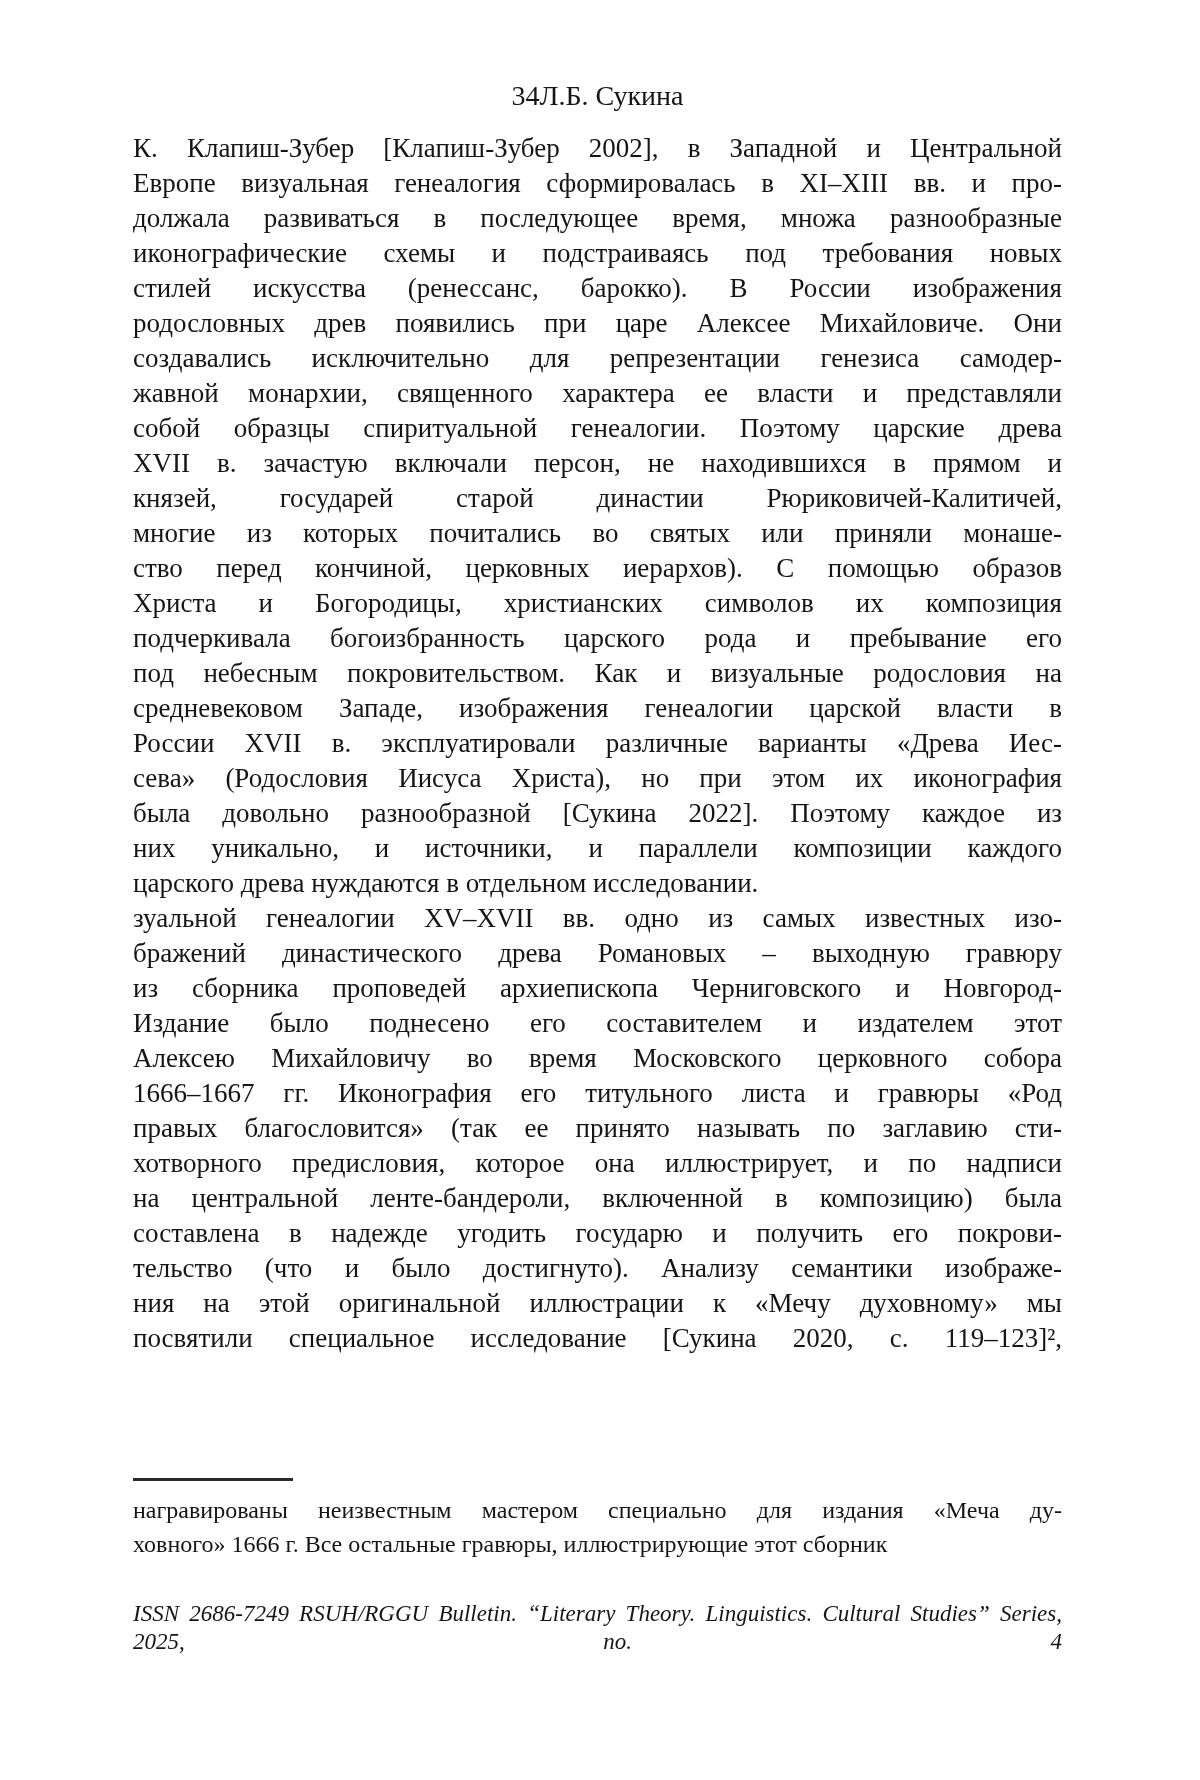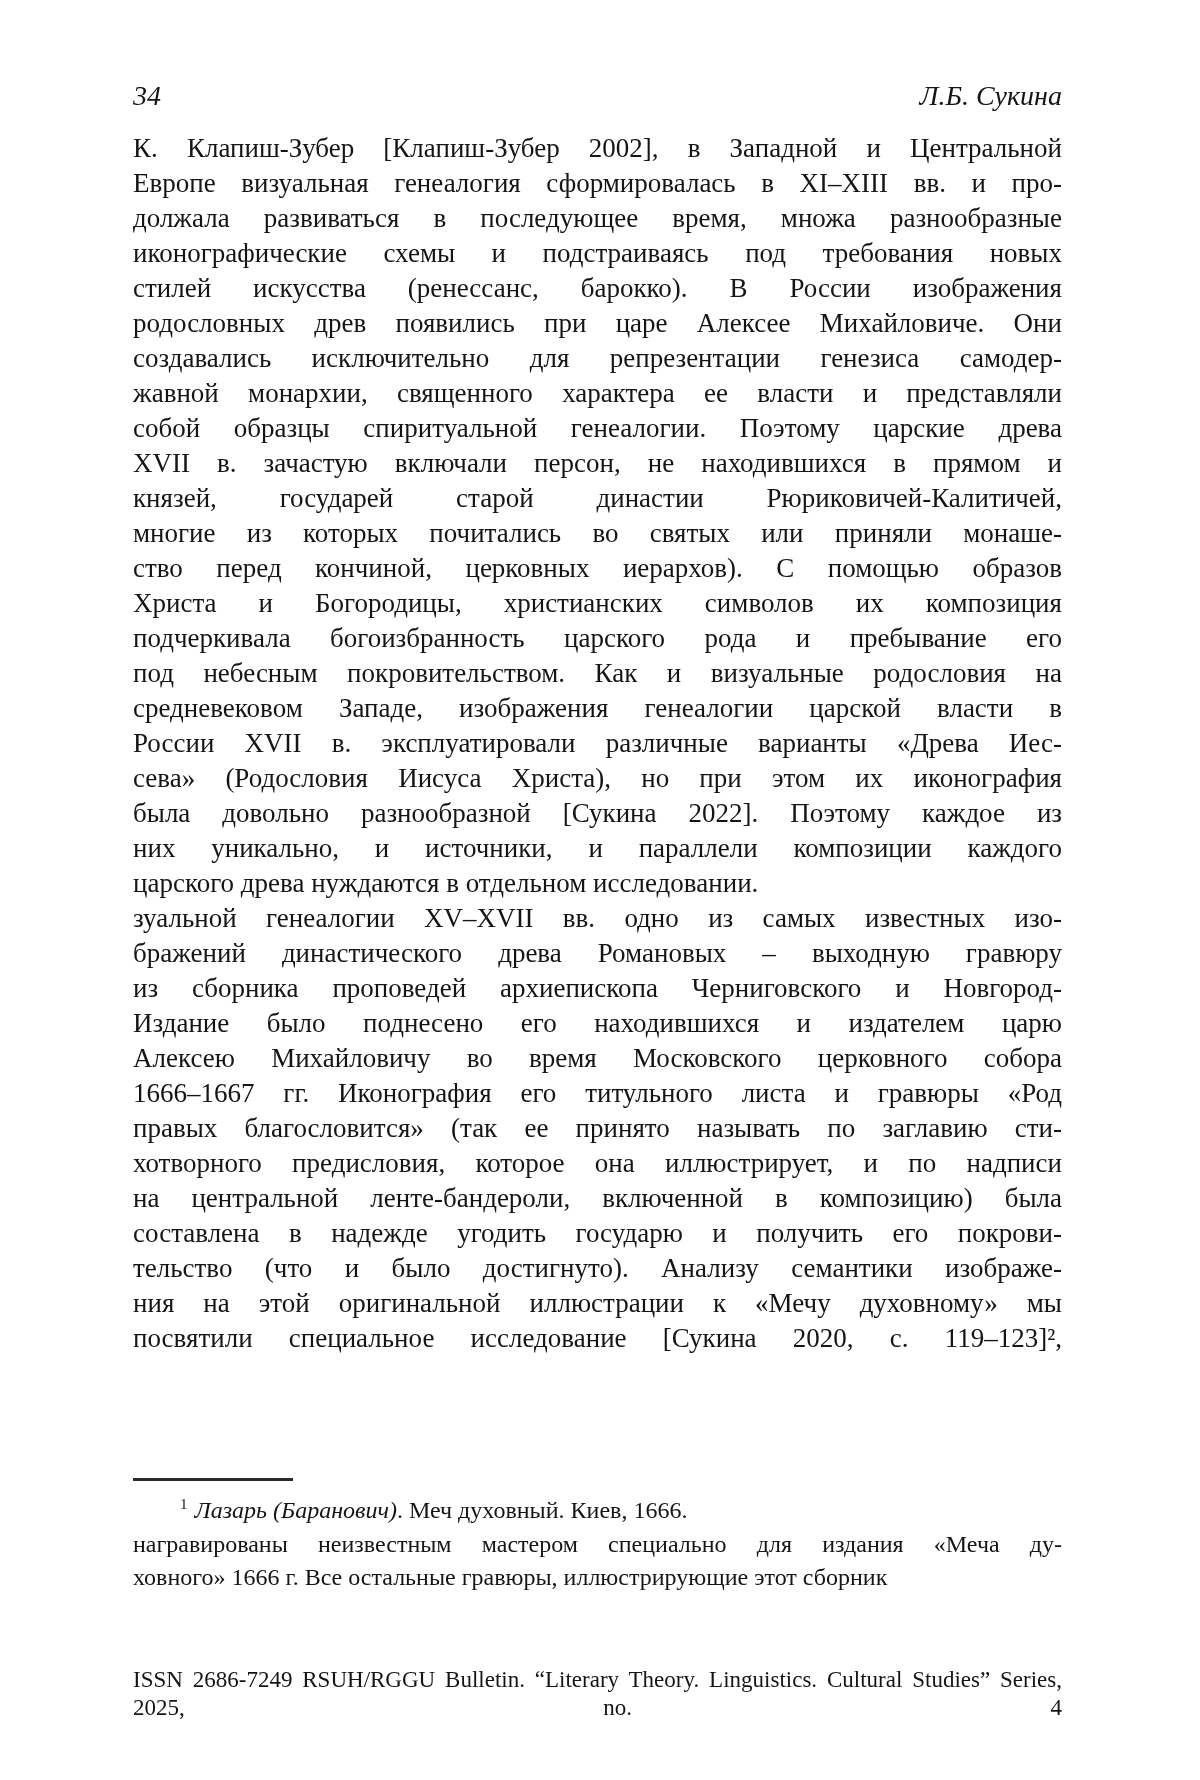"34" .header { font-style: italic -> none; justify-content: space-between -> center }
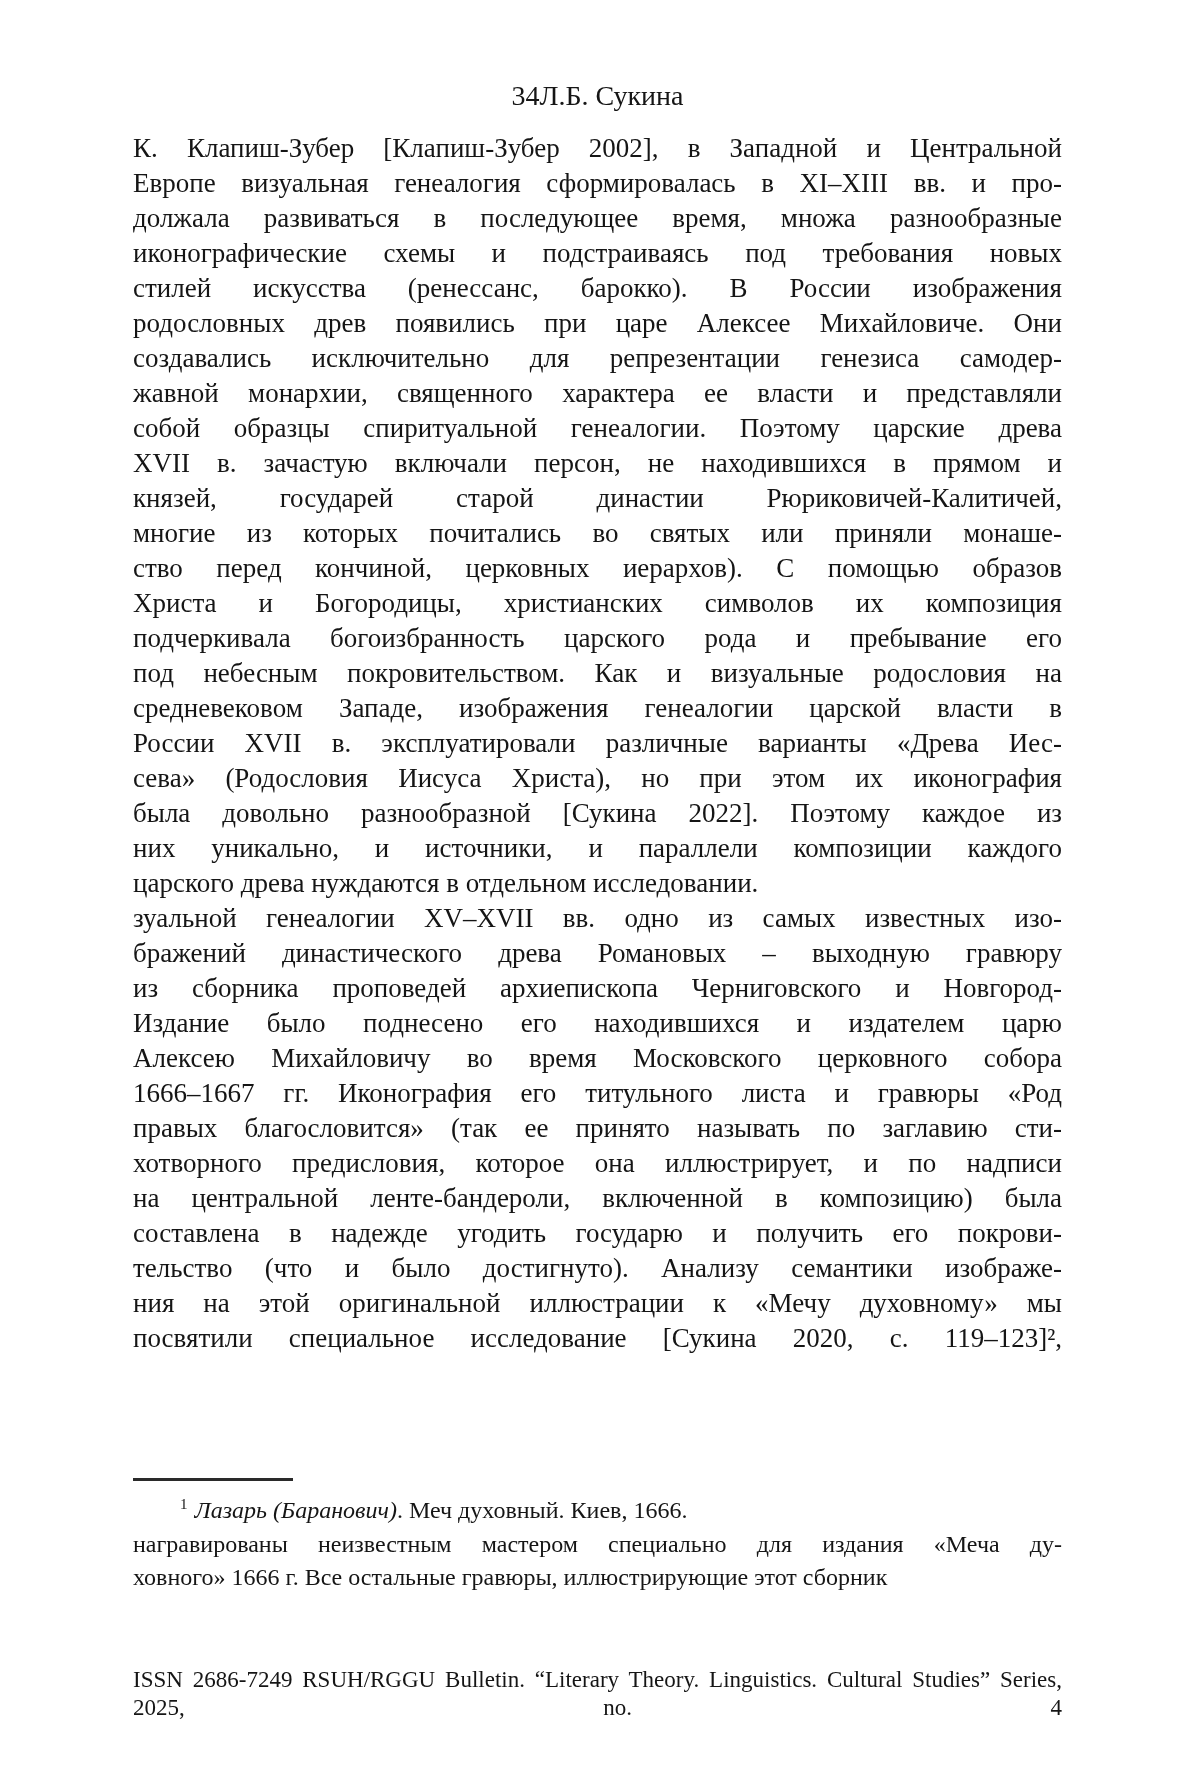"Издание было поднесено его находившихся" div.bl { text: находившихся и издателем царю -> составителем и издателем этот }
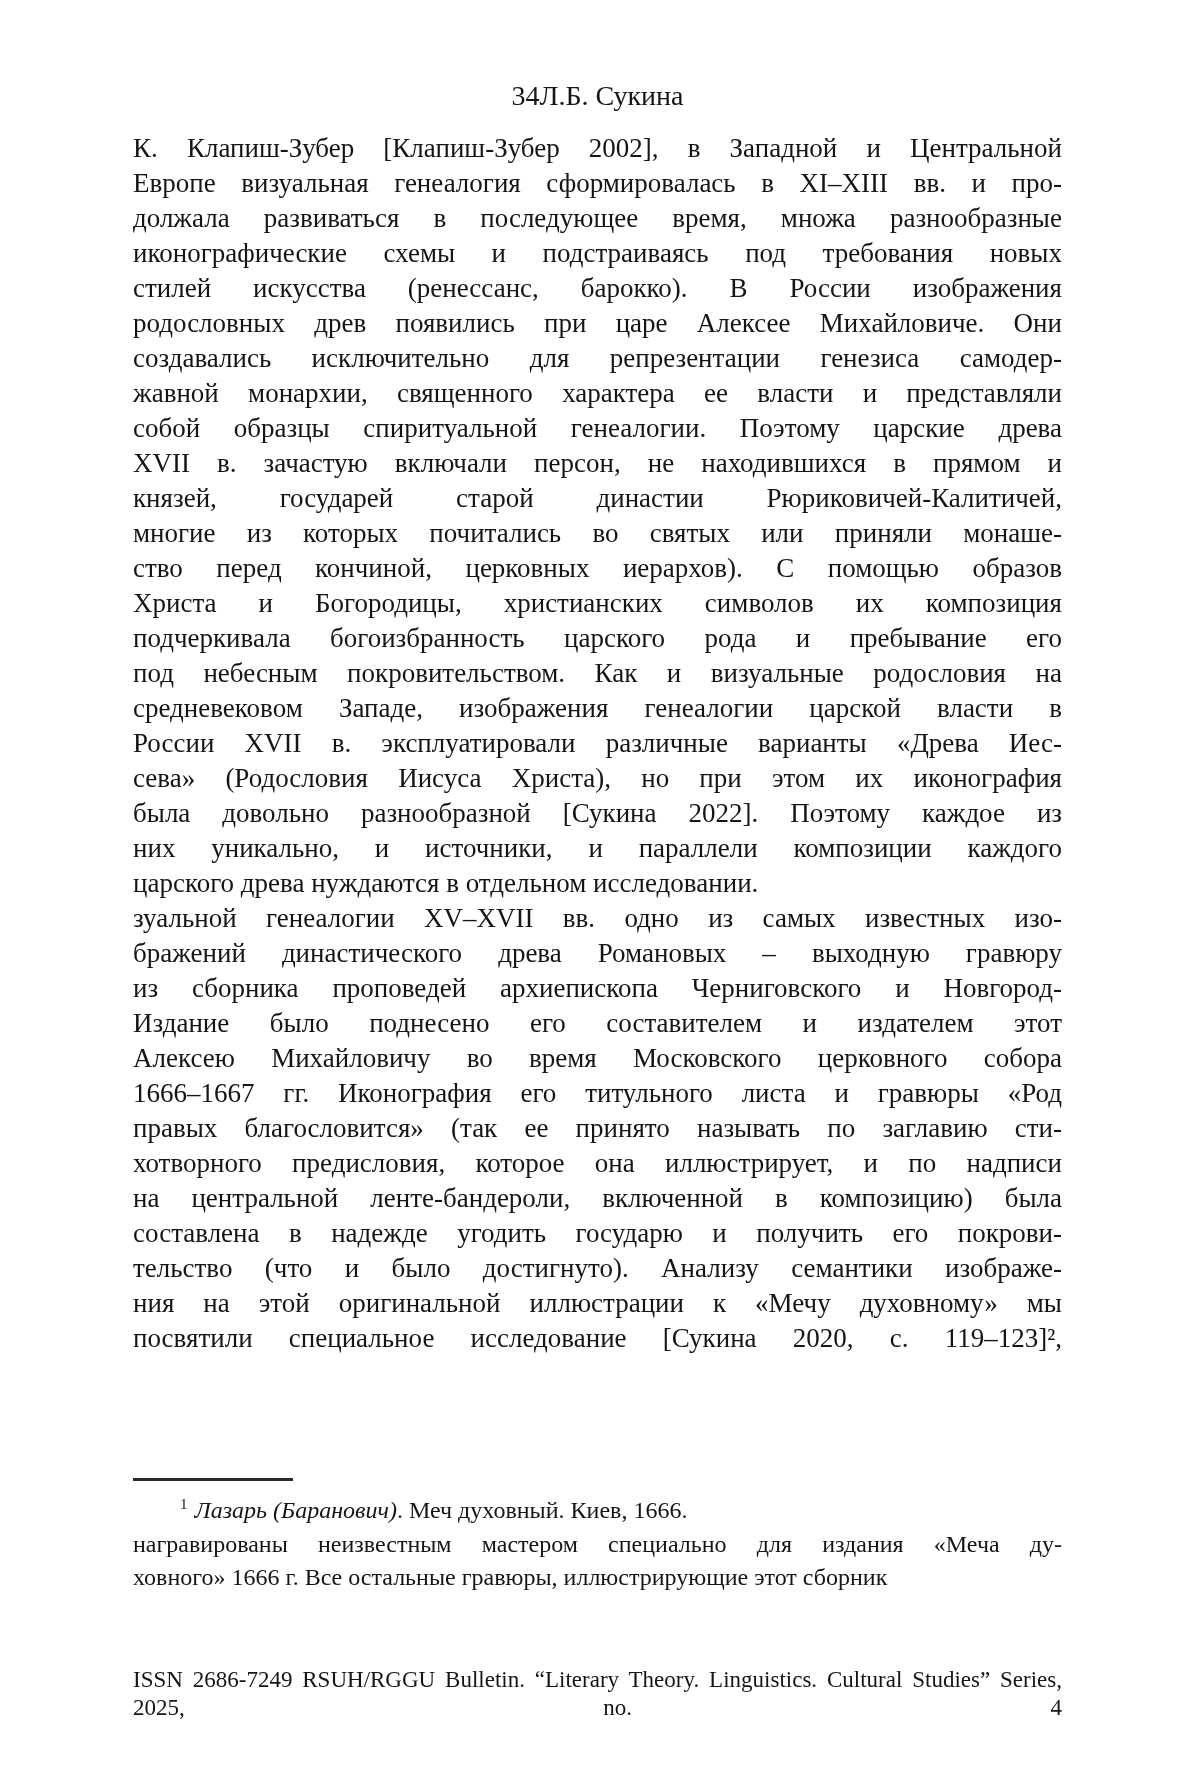"1 Лазарь (Баранович). Меч духовный." div.fn-line { html: <div> <sup>1</sup><span>Лазарь (Баранович)</span><span>. Меч духовный. Киев, 1666.</span> </div> -> none }
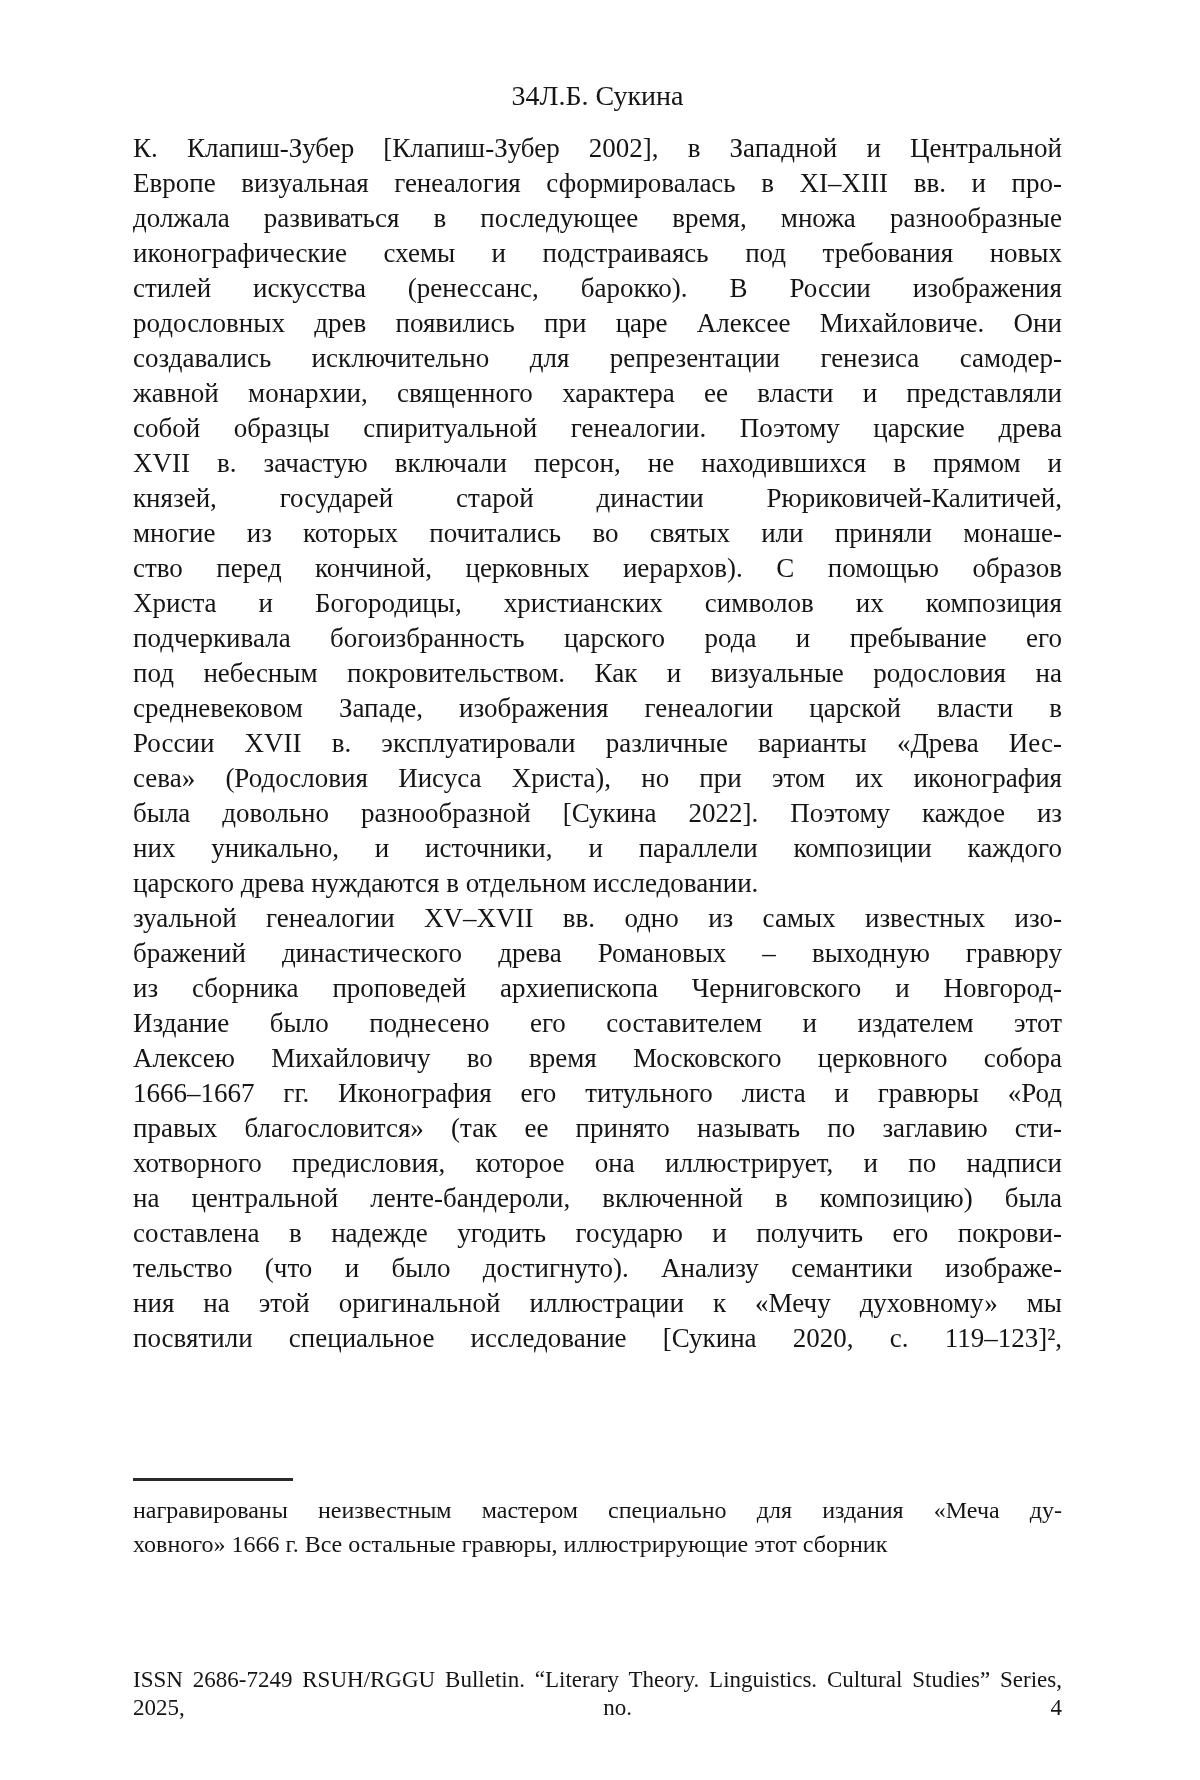"ISSN 2686-7249 RSUH/RGGU Bulletin." .footer { font-style: none -> italic; top: 1666px -> 1600px }
